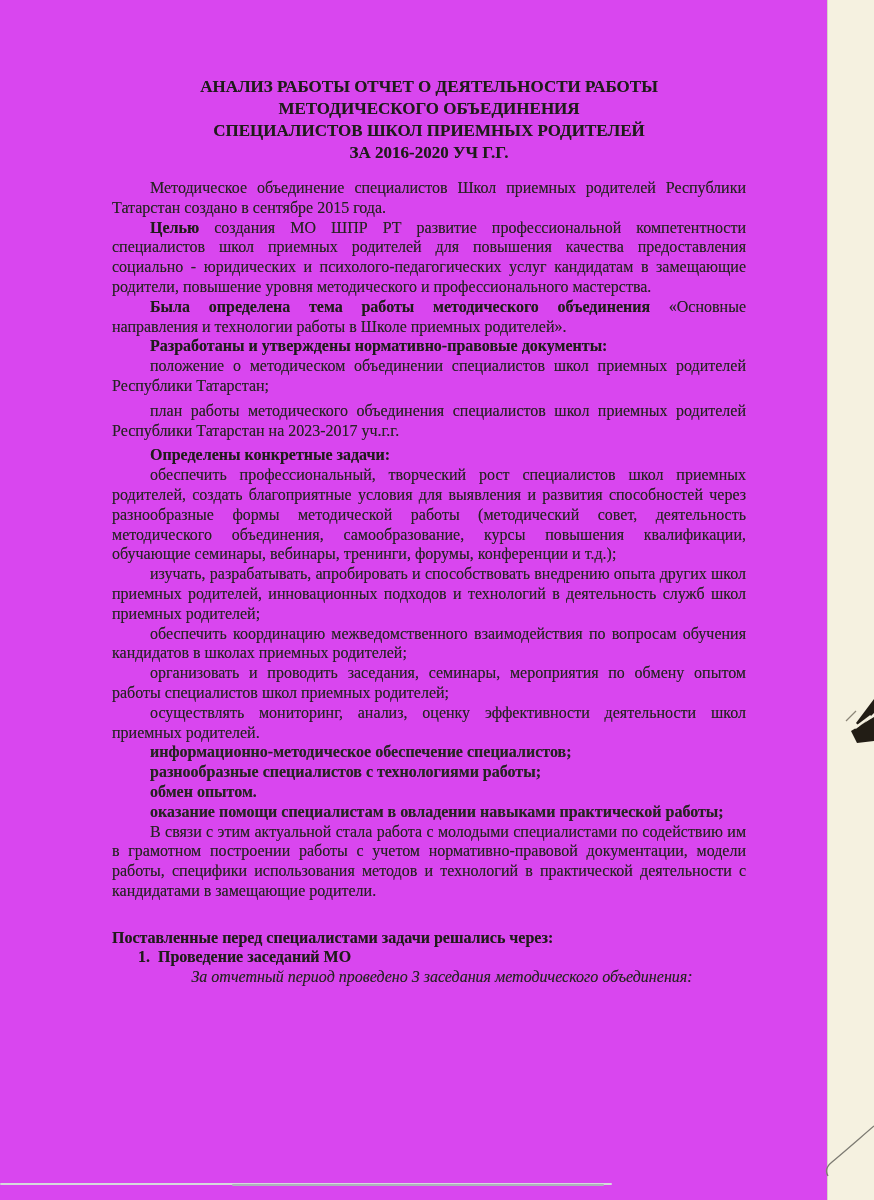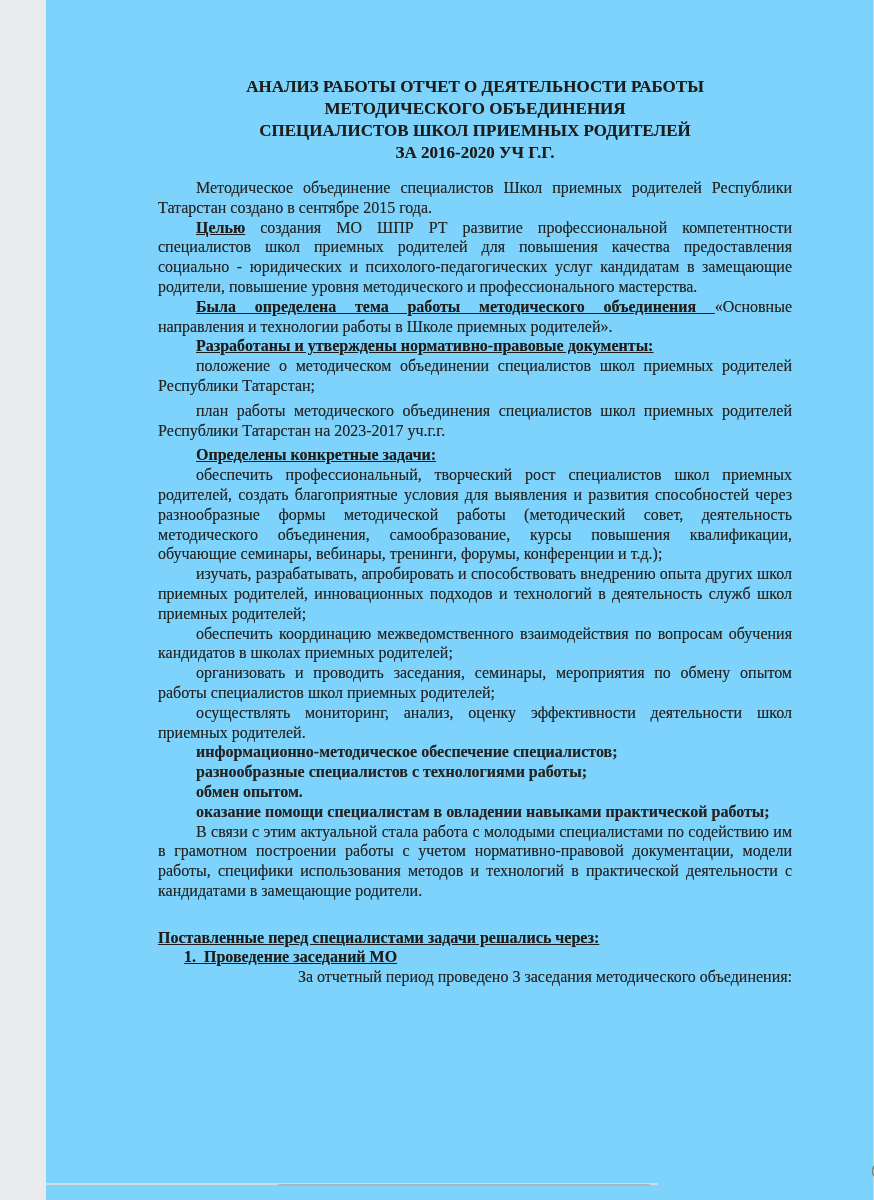"АНАЛИЗ РАБОТЫ ОТЧЕТ О ДЕЯТЕЛЬНОСТИ" .page { background: #7dd3fc -> #d946ef; margin-left: 46px -> none }
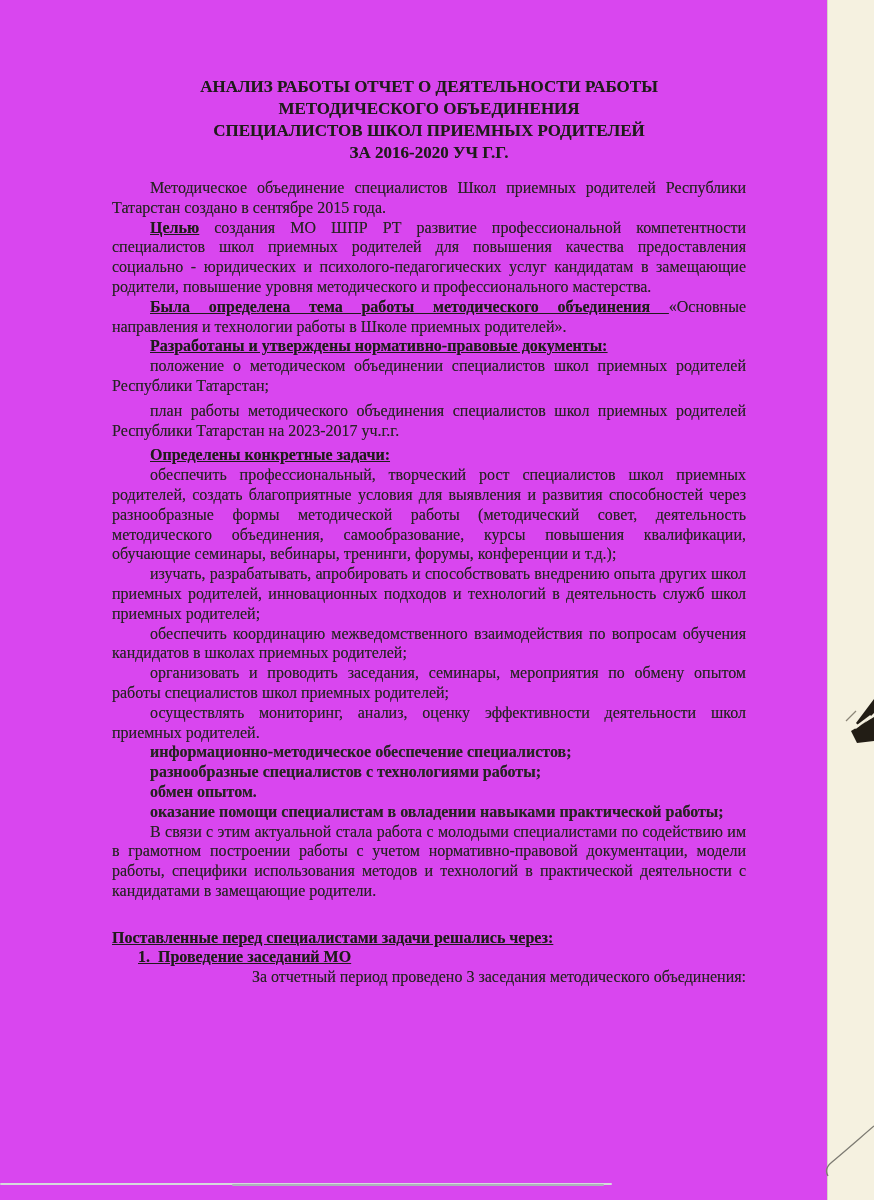"Целью" .para b { text-decoration: underline -> none }
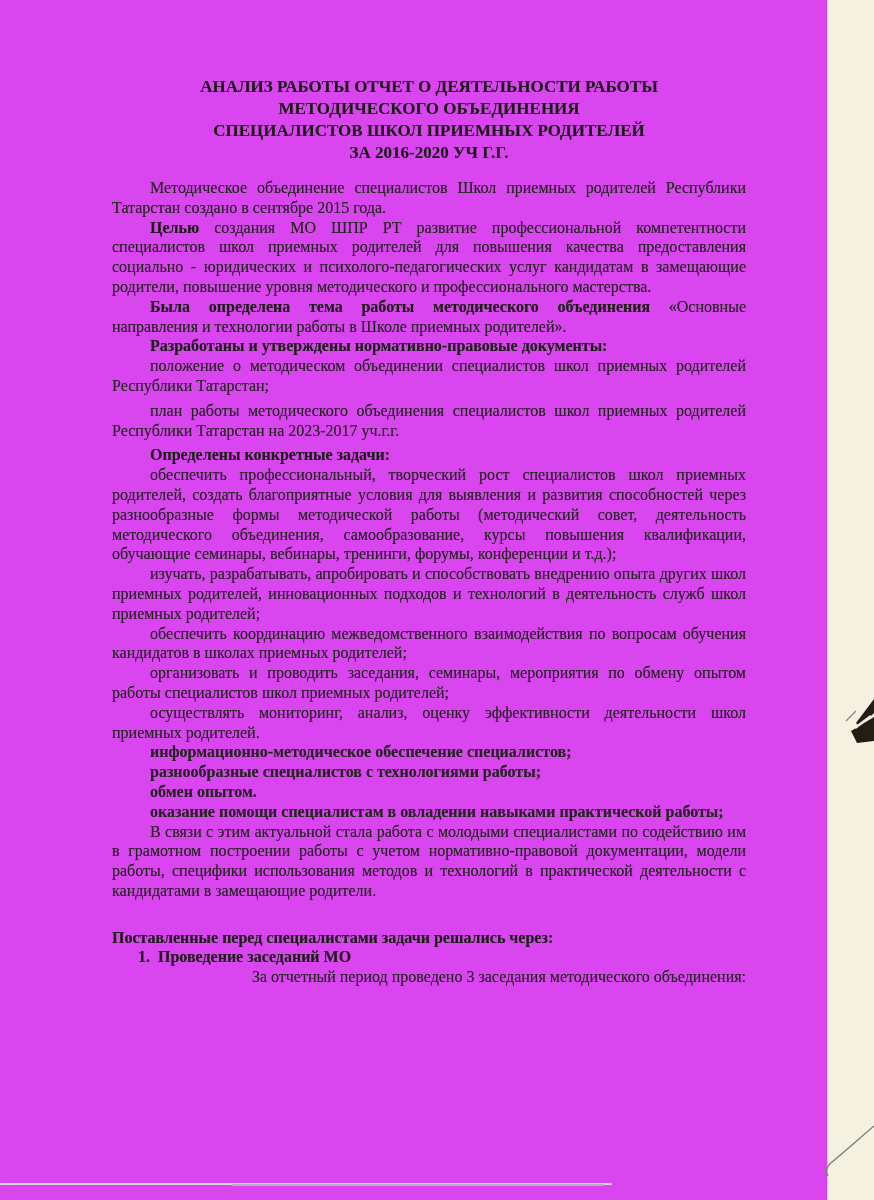"За отчетный период проведено 3" .para.after-num { font-style: none -> italic; text-align: right -> center }
